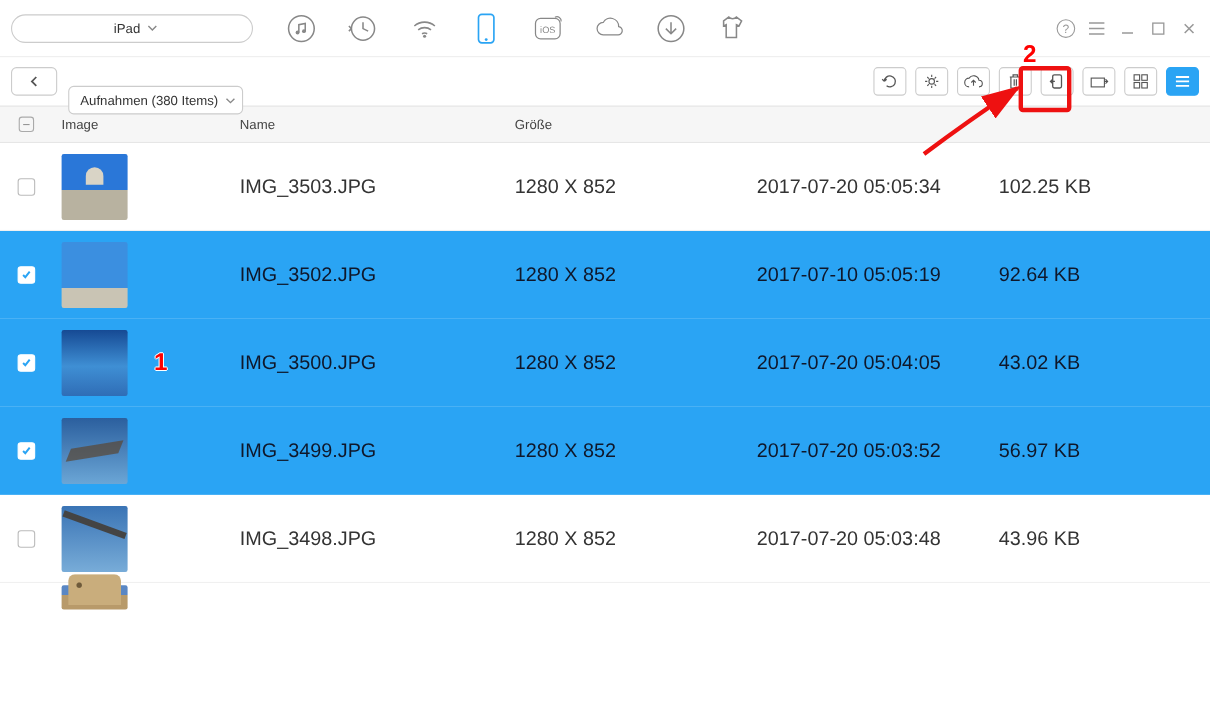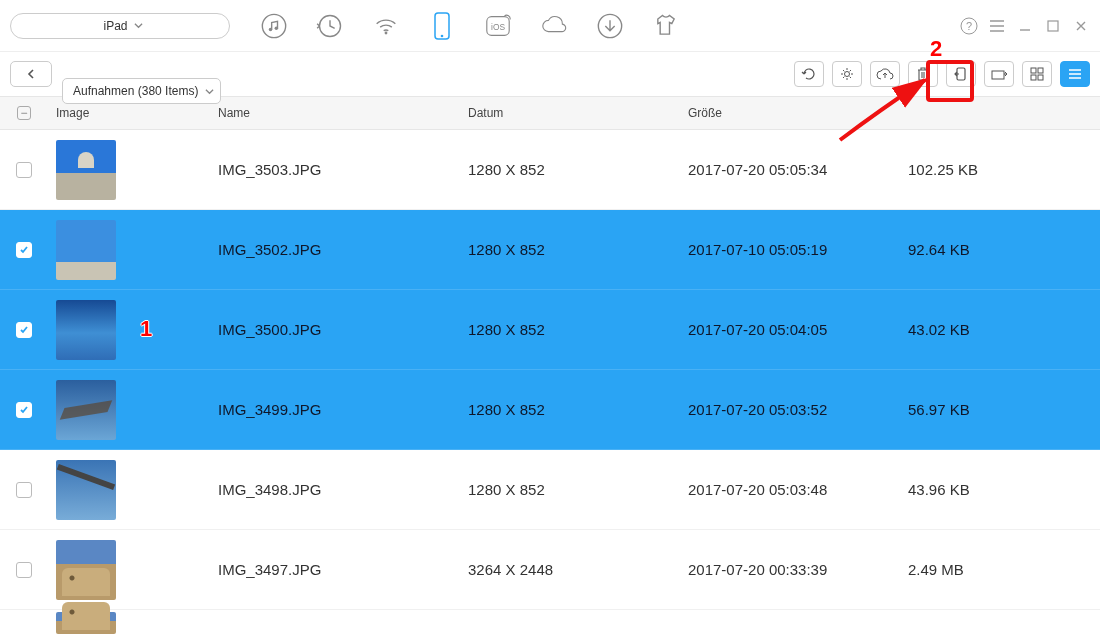"Datum" div.col-datum { html: <div>Datum</div> -> none }
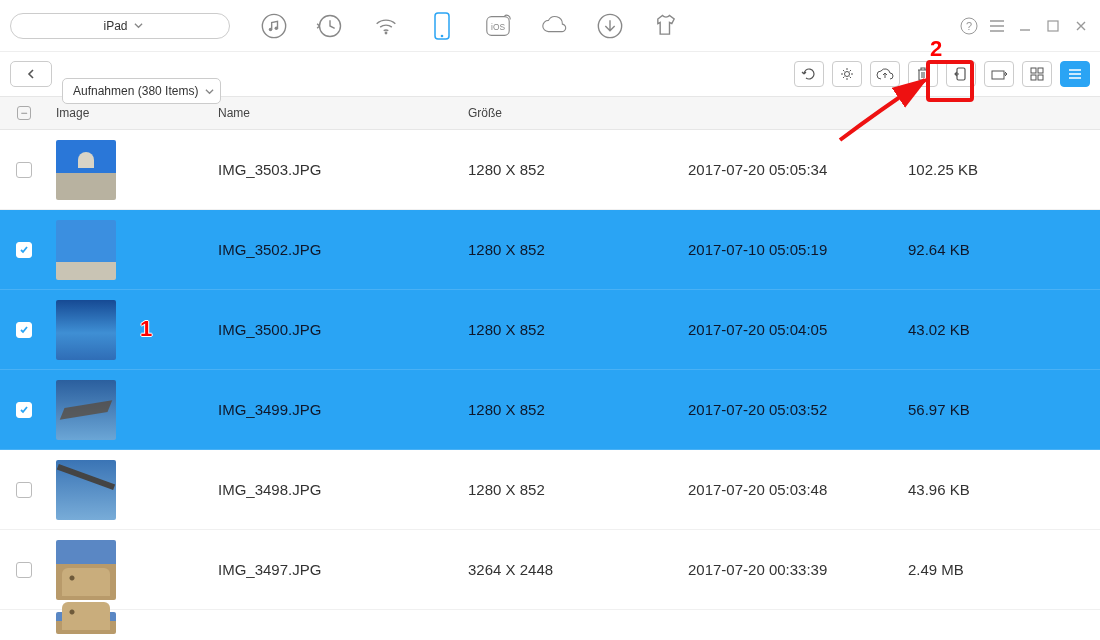"IMG_3503.JPG" .row { font-size: 15px -> 18px }
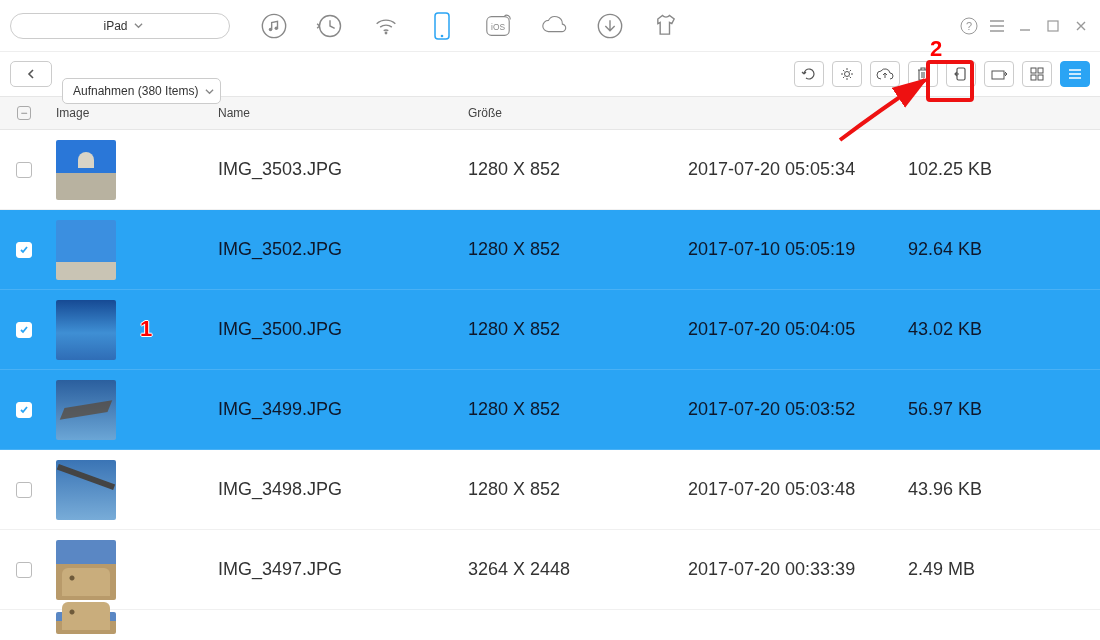"IMG_3497.JPG" div.row { html: <div> <div> <span></span> </div> <div> <div></div> </div> <div>IMG_3497.JPG</div> <div>3264 X 2448</div> <div>2017-07-20 00:33:39</div> <div>2.49 MB</div> </div> -> none }
